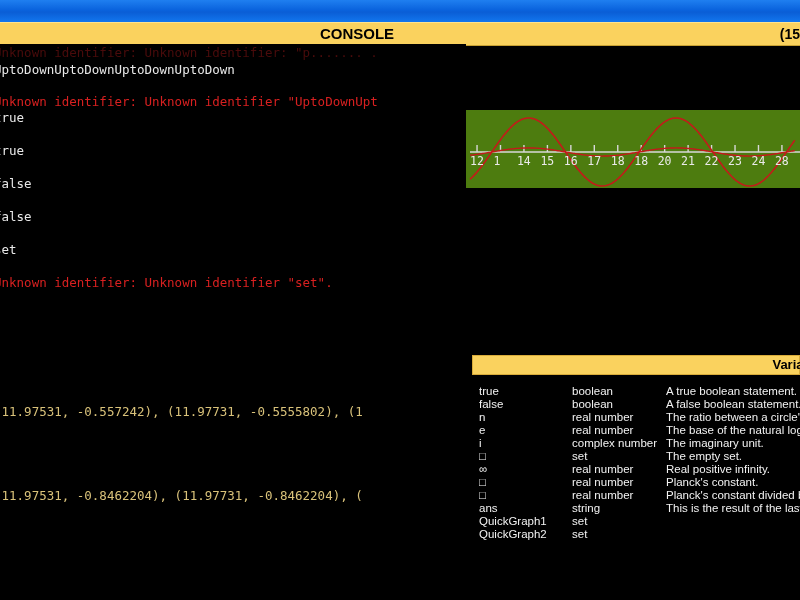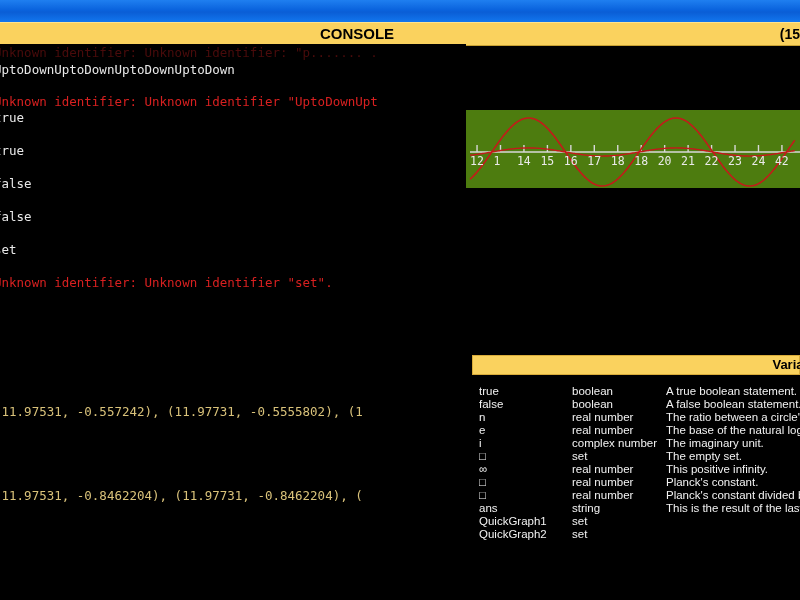"42" div.axis-lab { text: 42 -> 28 }
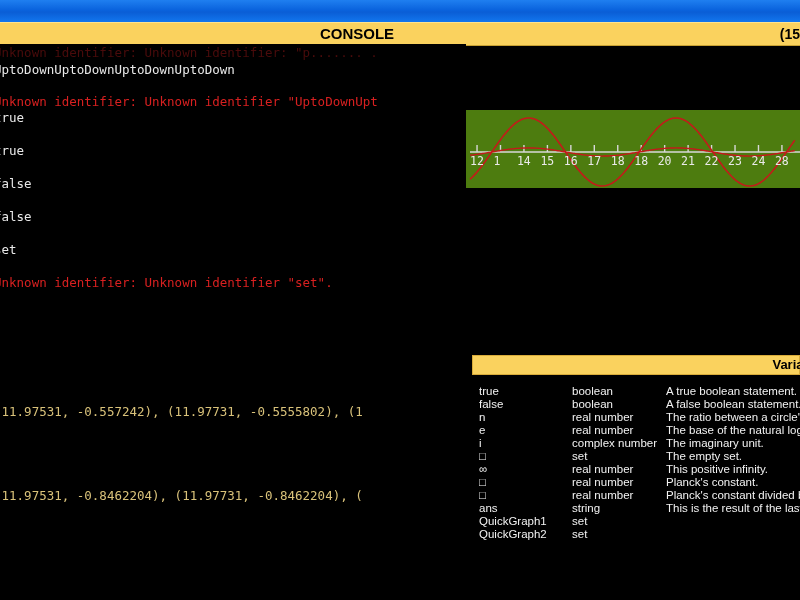"This positive infinity." div.vc { text: This -> Real }
